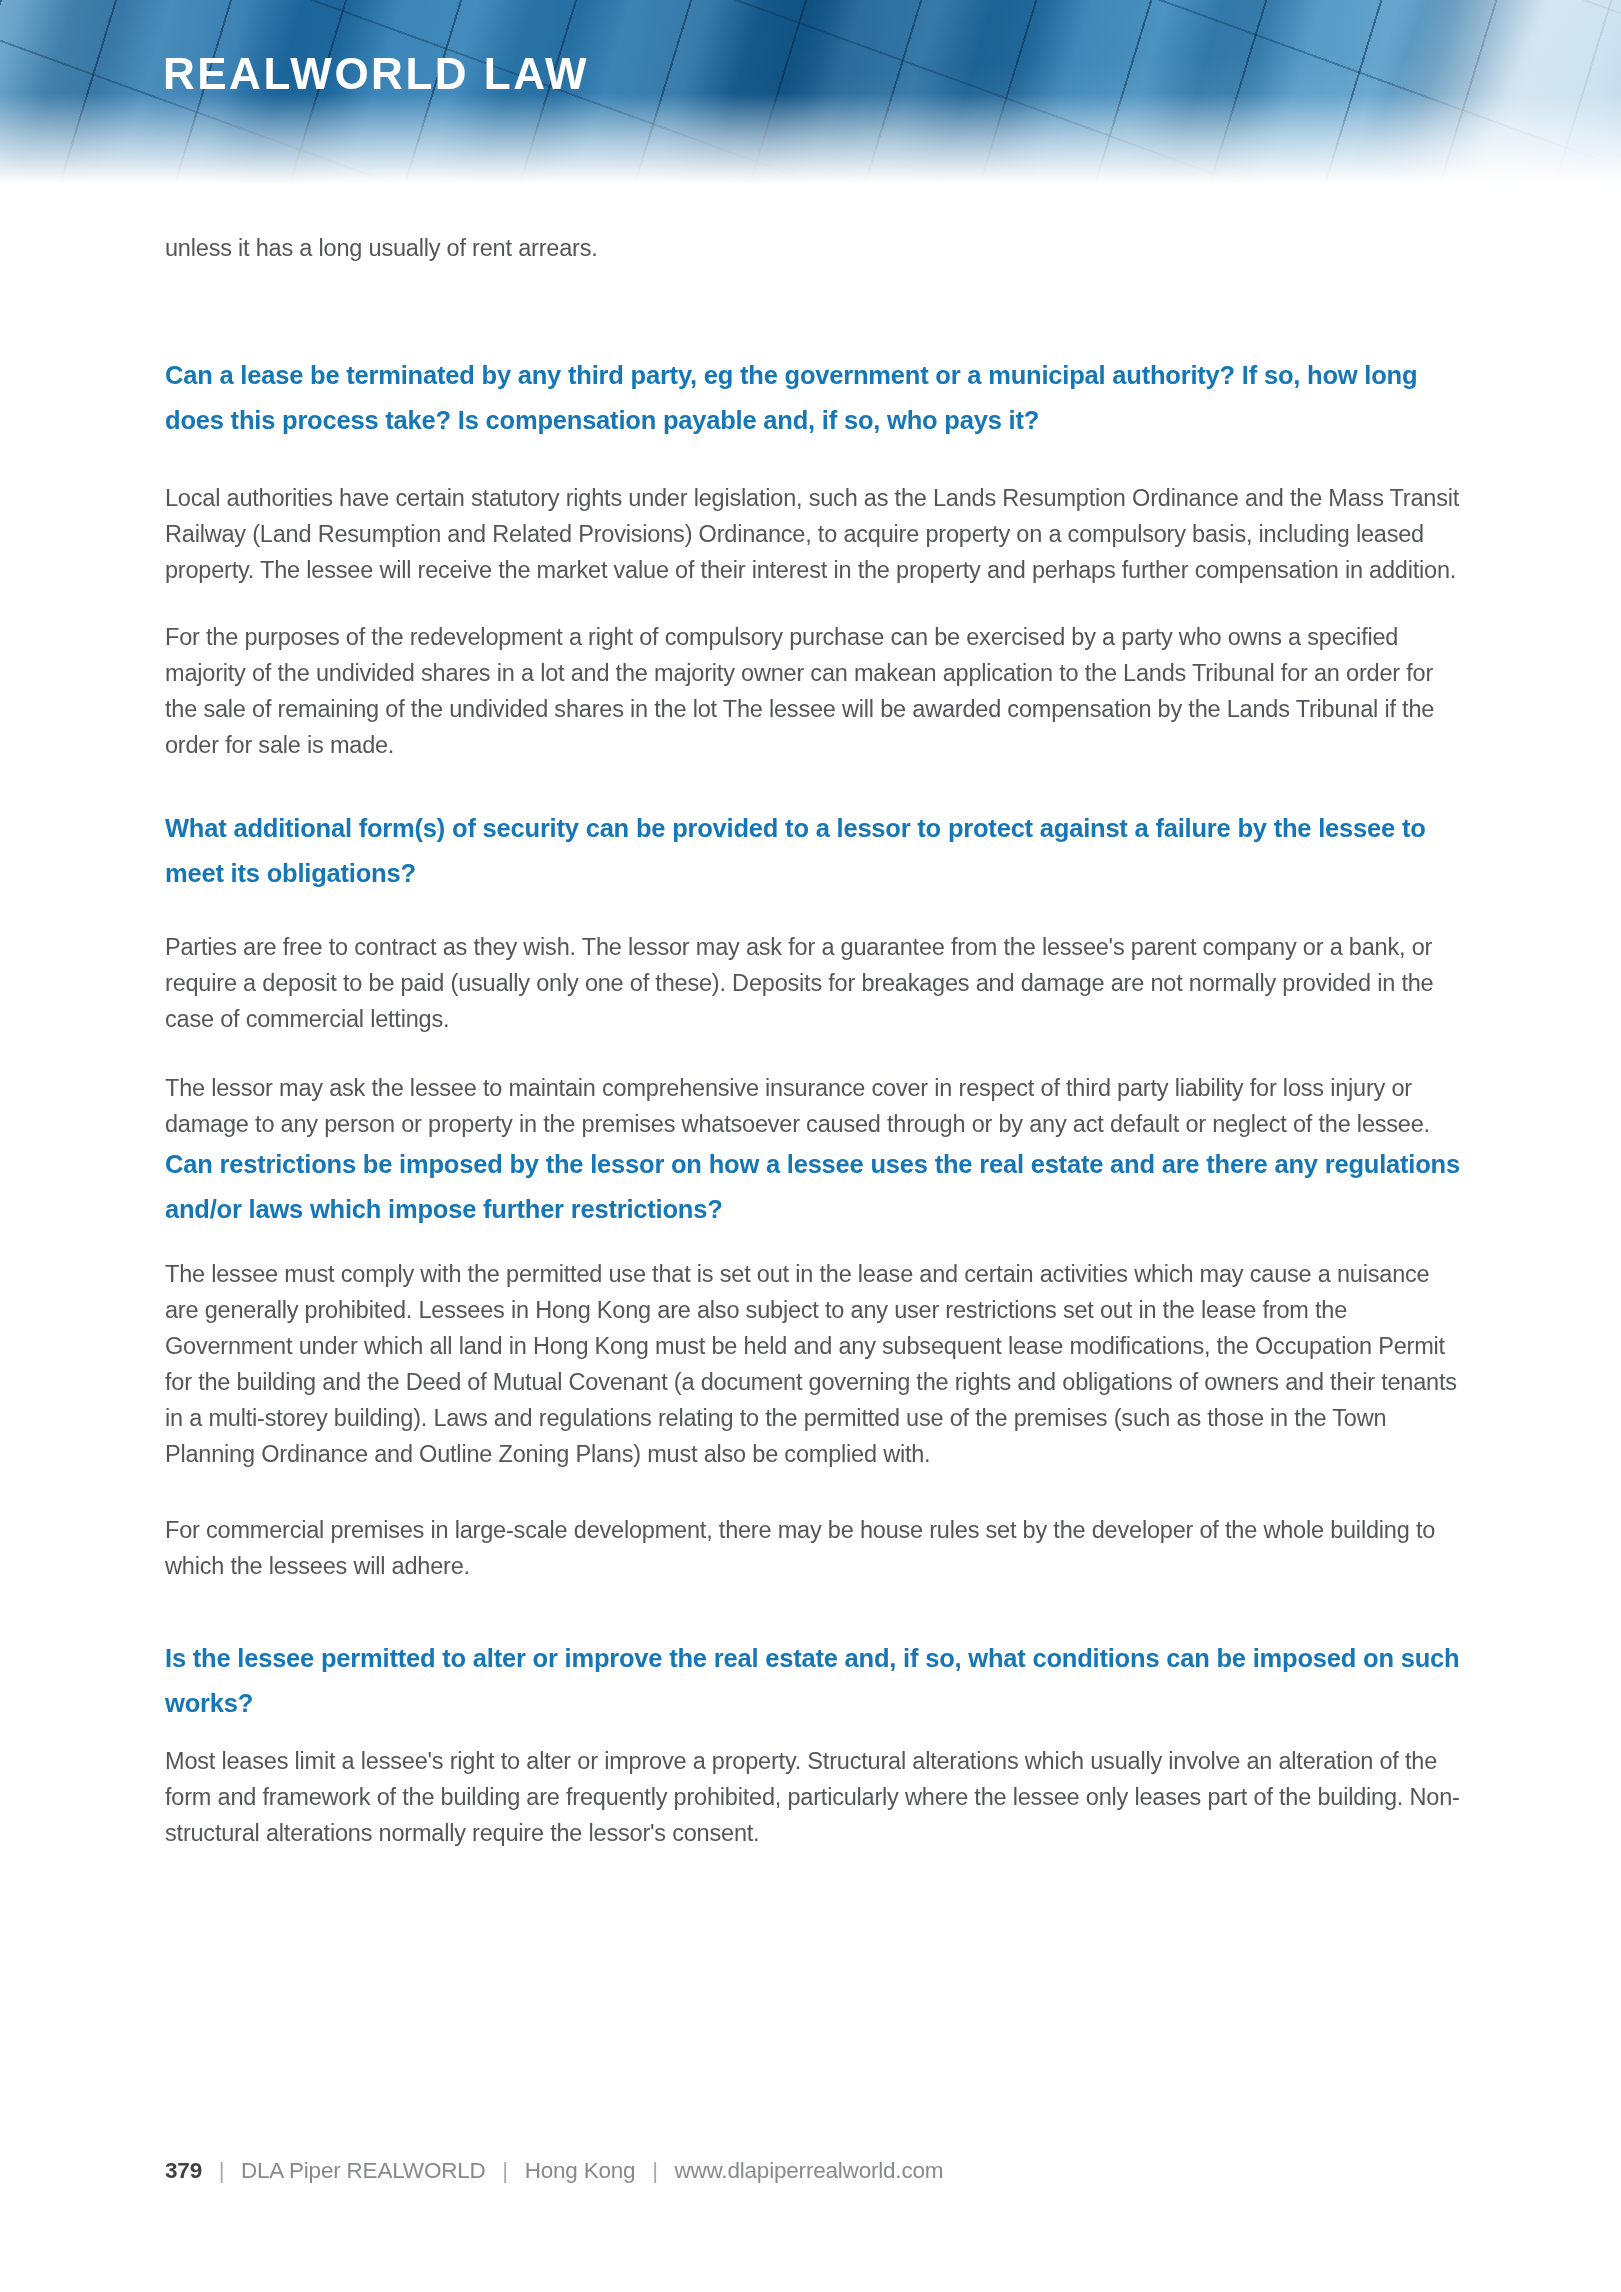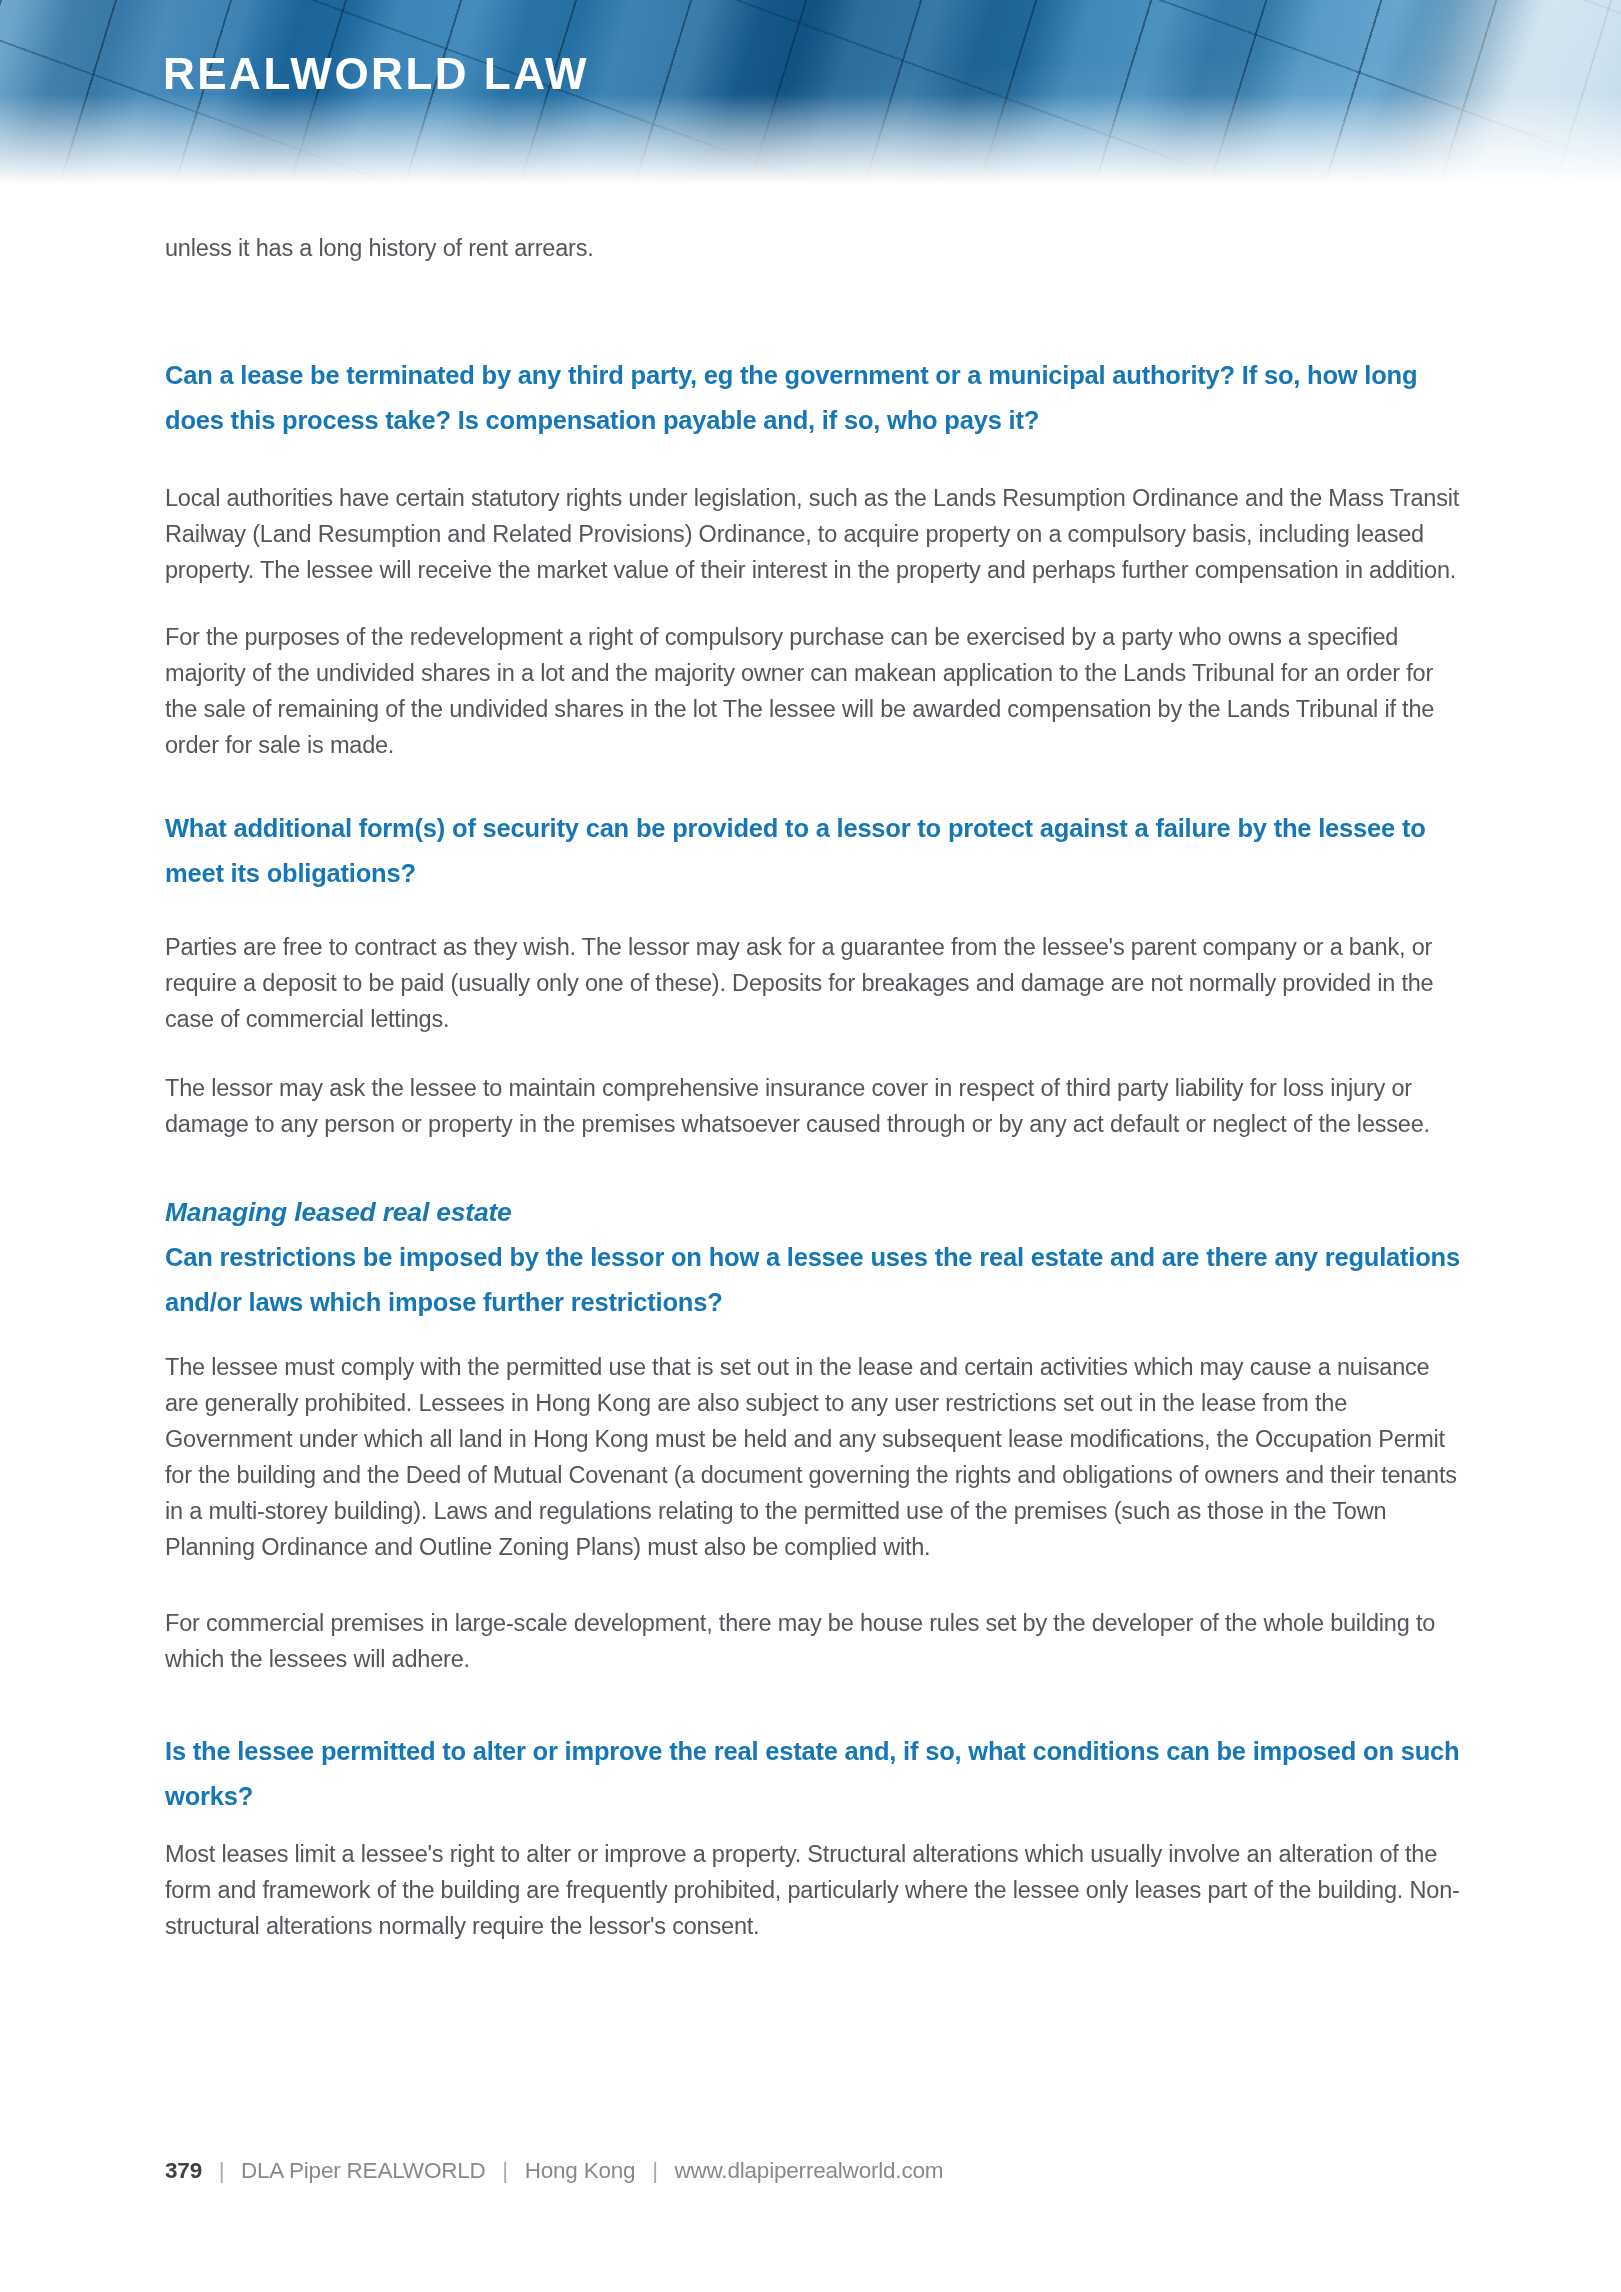"unless it has a long" p.para { text: history -> usually }
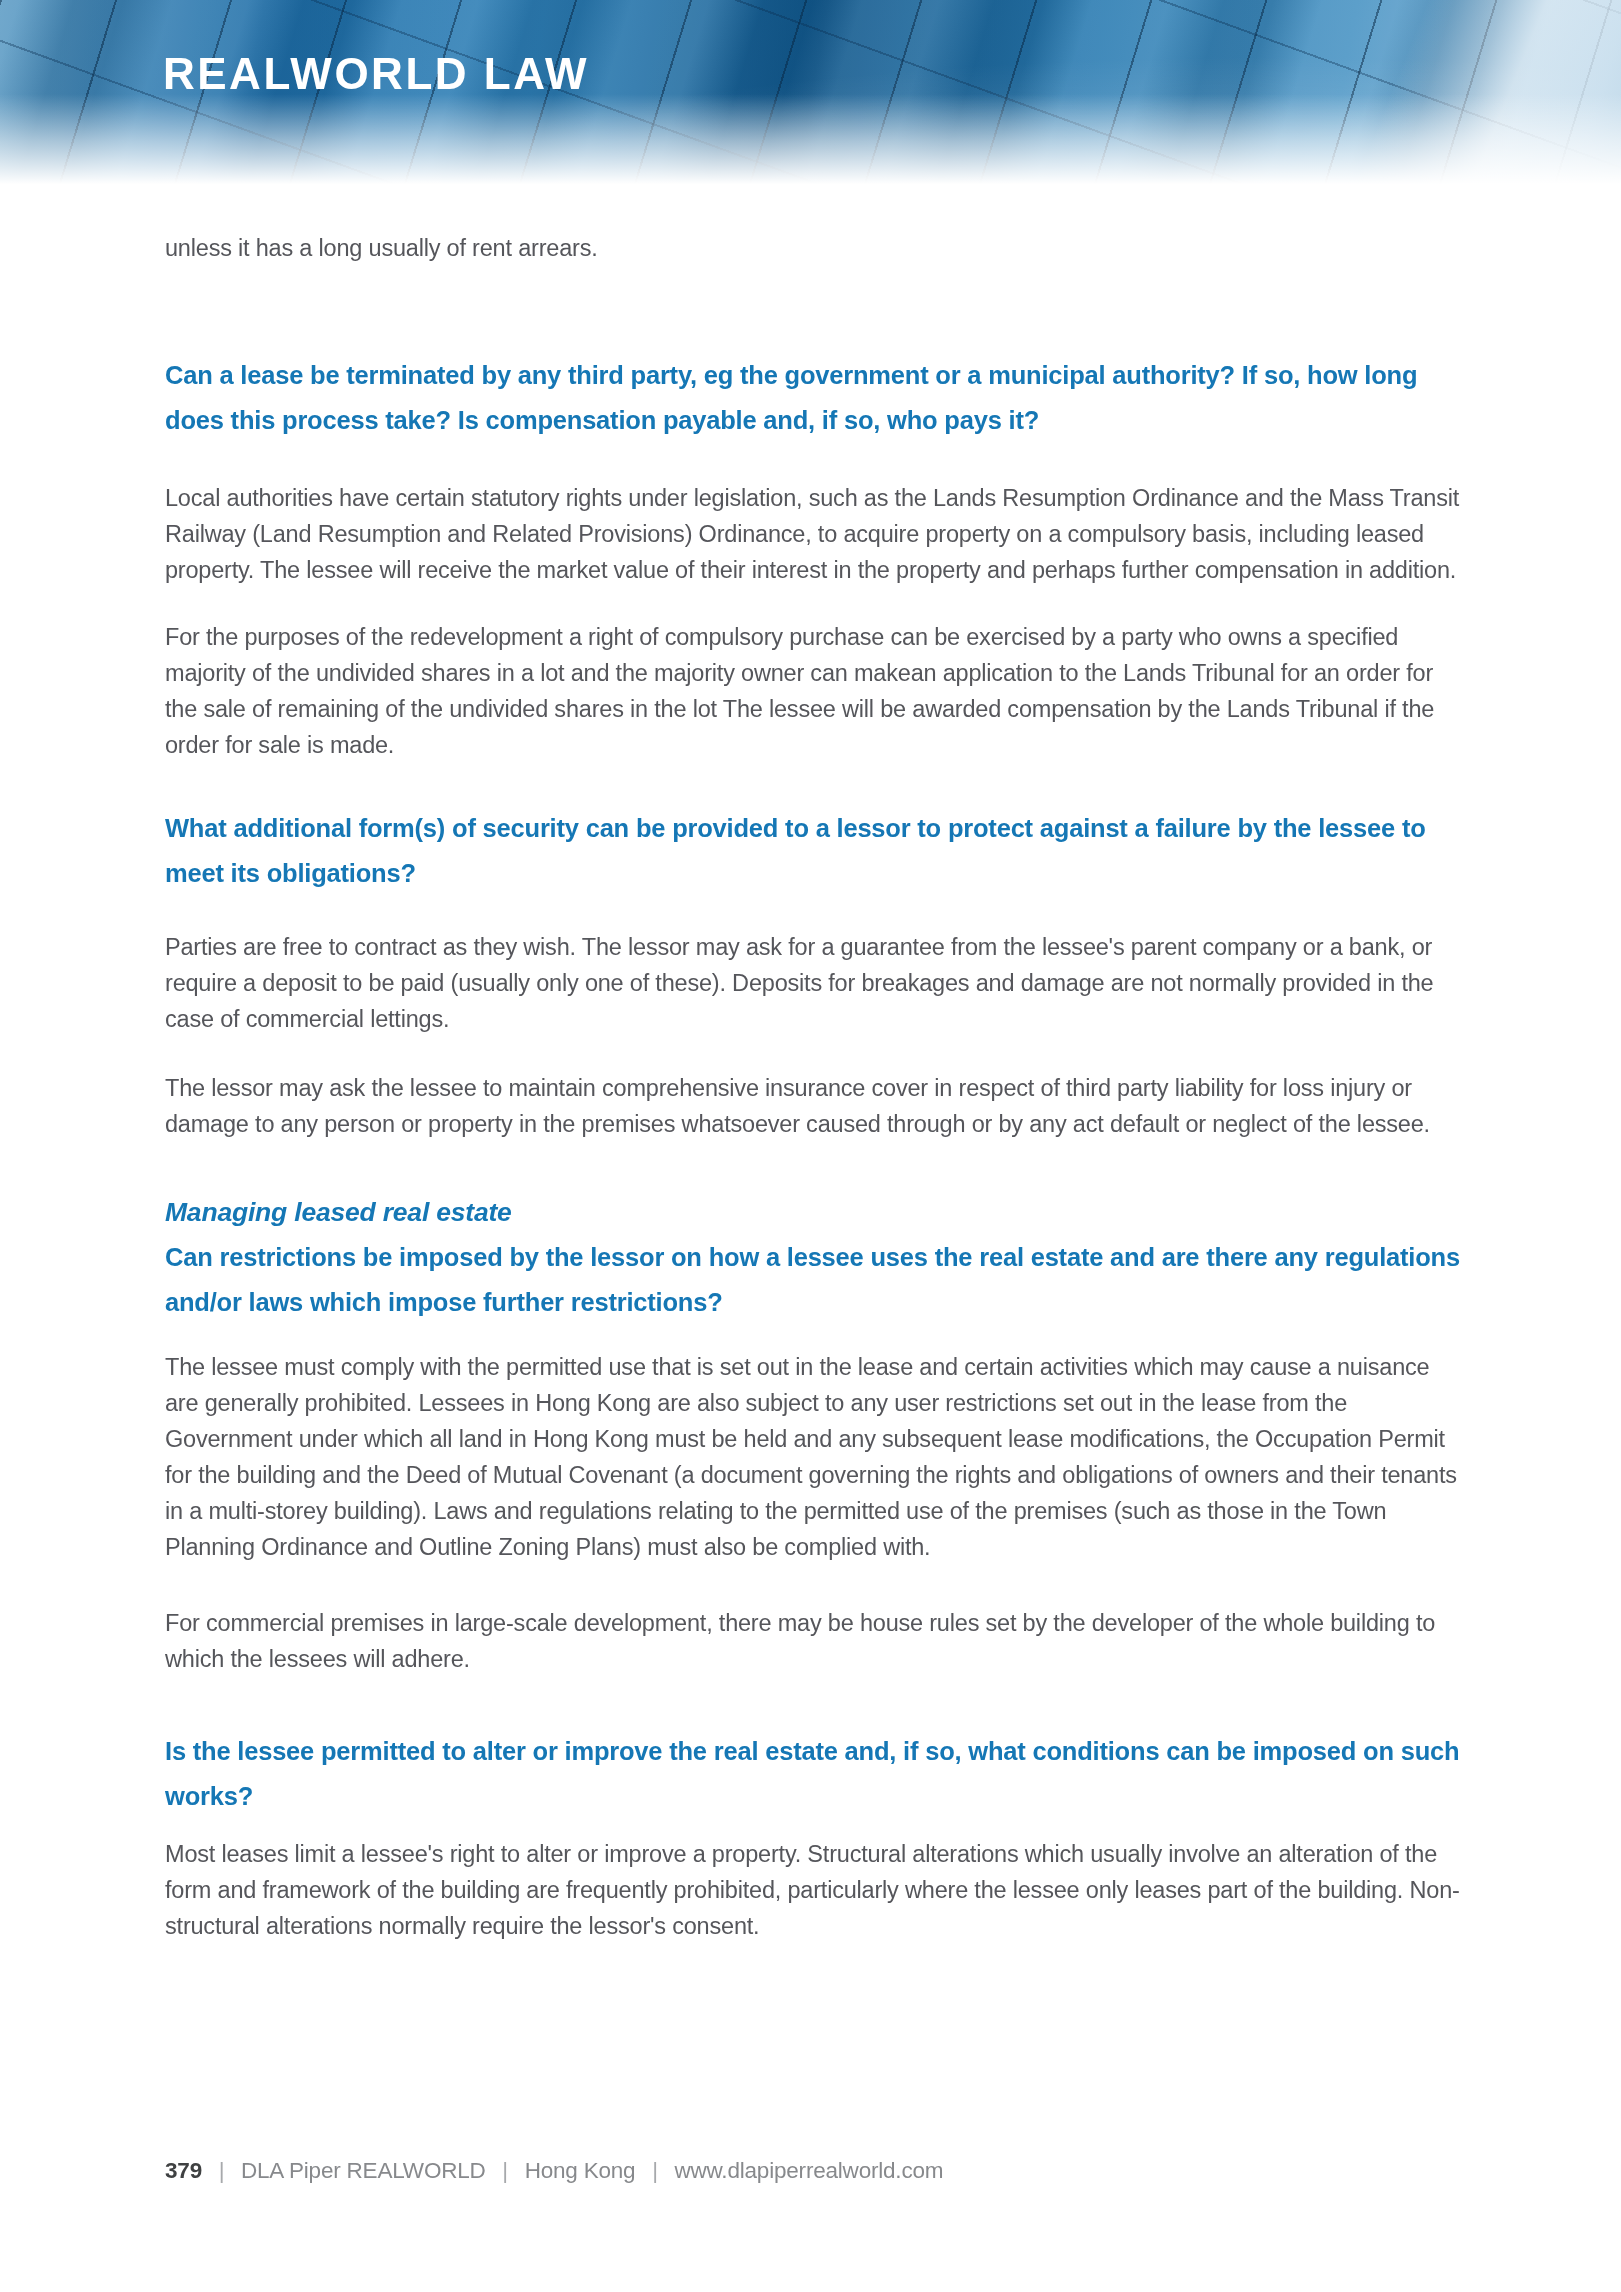"Managing leased real estate" h2.section-title { html: <h2>Managing leased real estate</h2> -> none }
